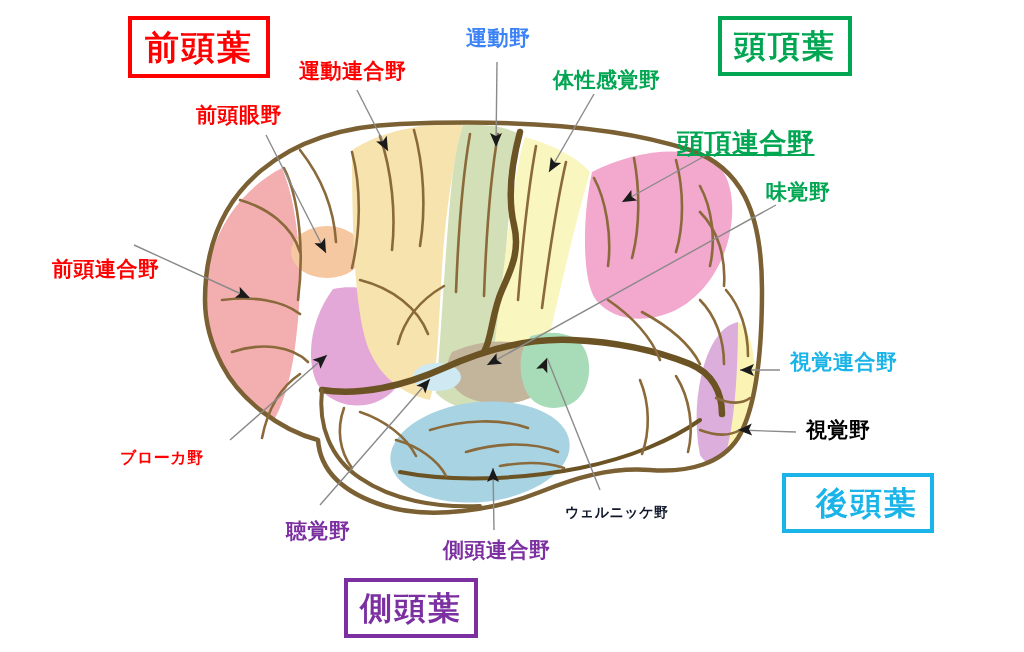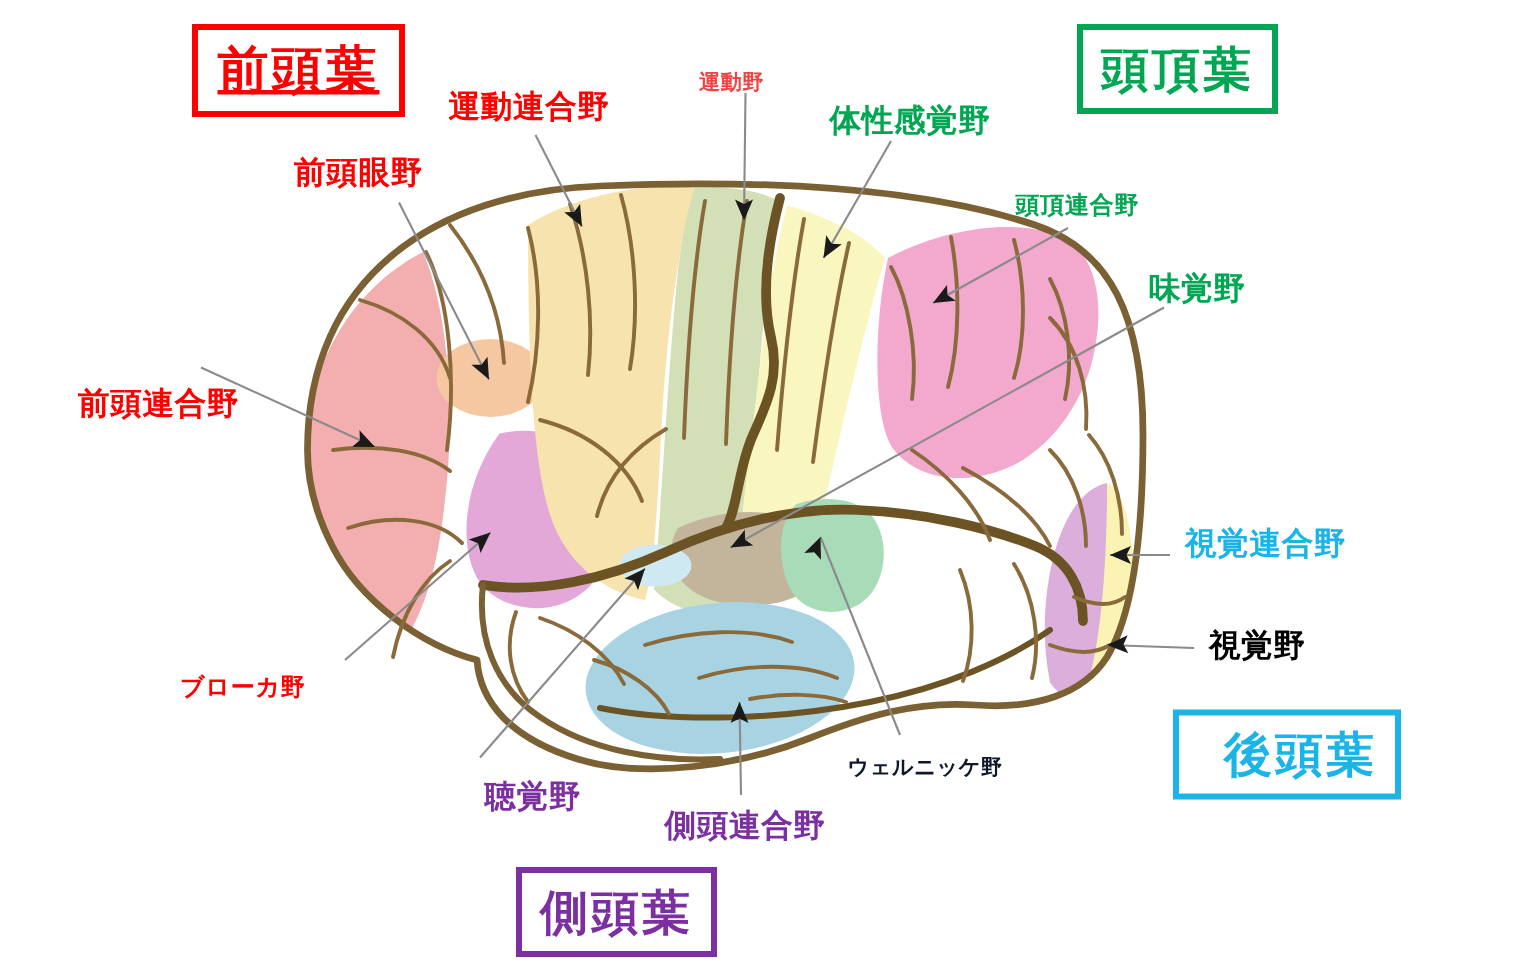"前頭葉" div.lobe-box { text-decoration: underline -> none }
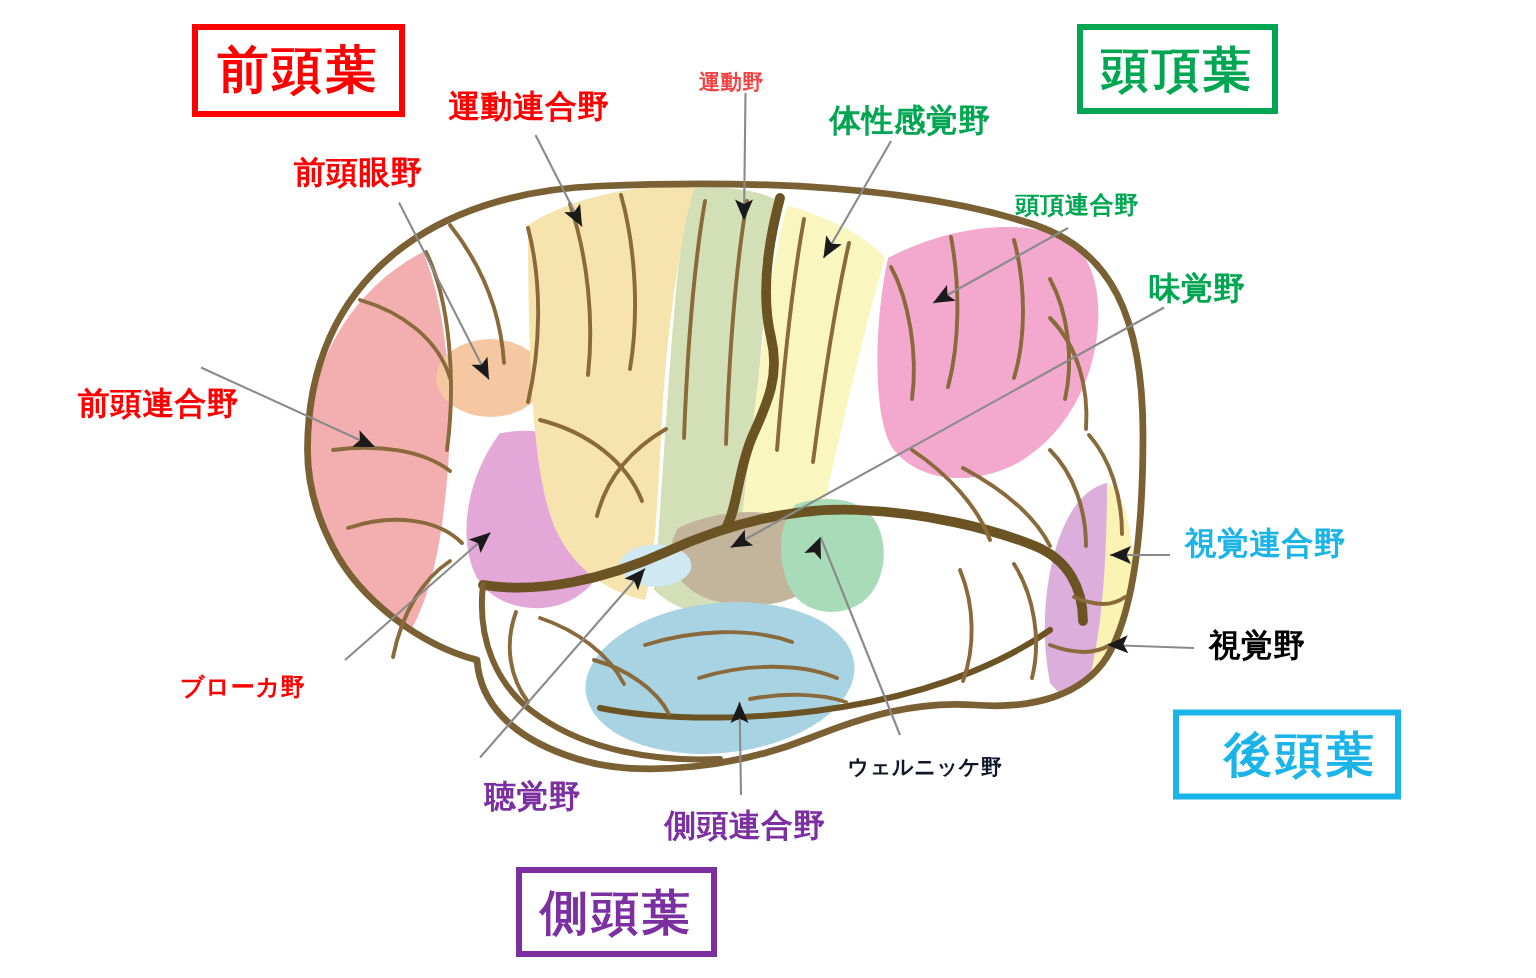"運動野" div.label { color: #ef4444 -> #3b82f6; font-size: 14px -> 21px; top: 48px -> 28px }
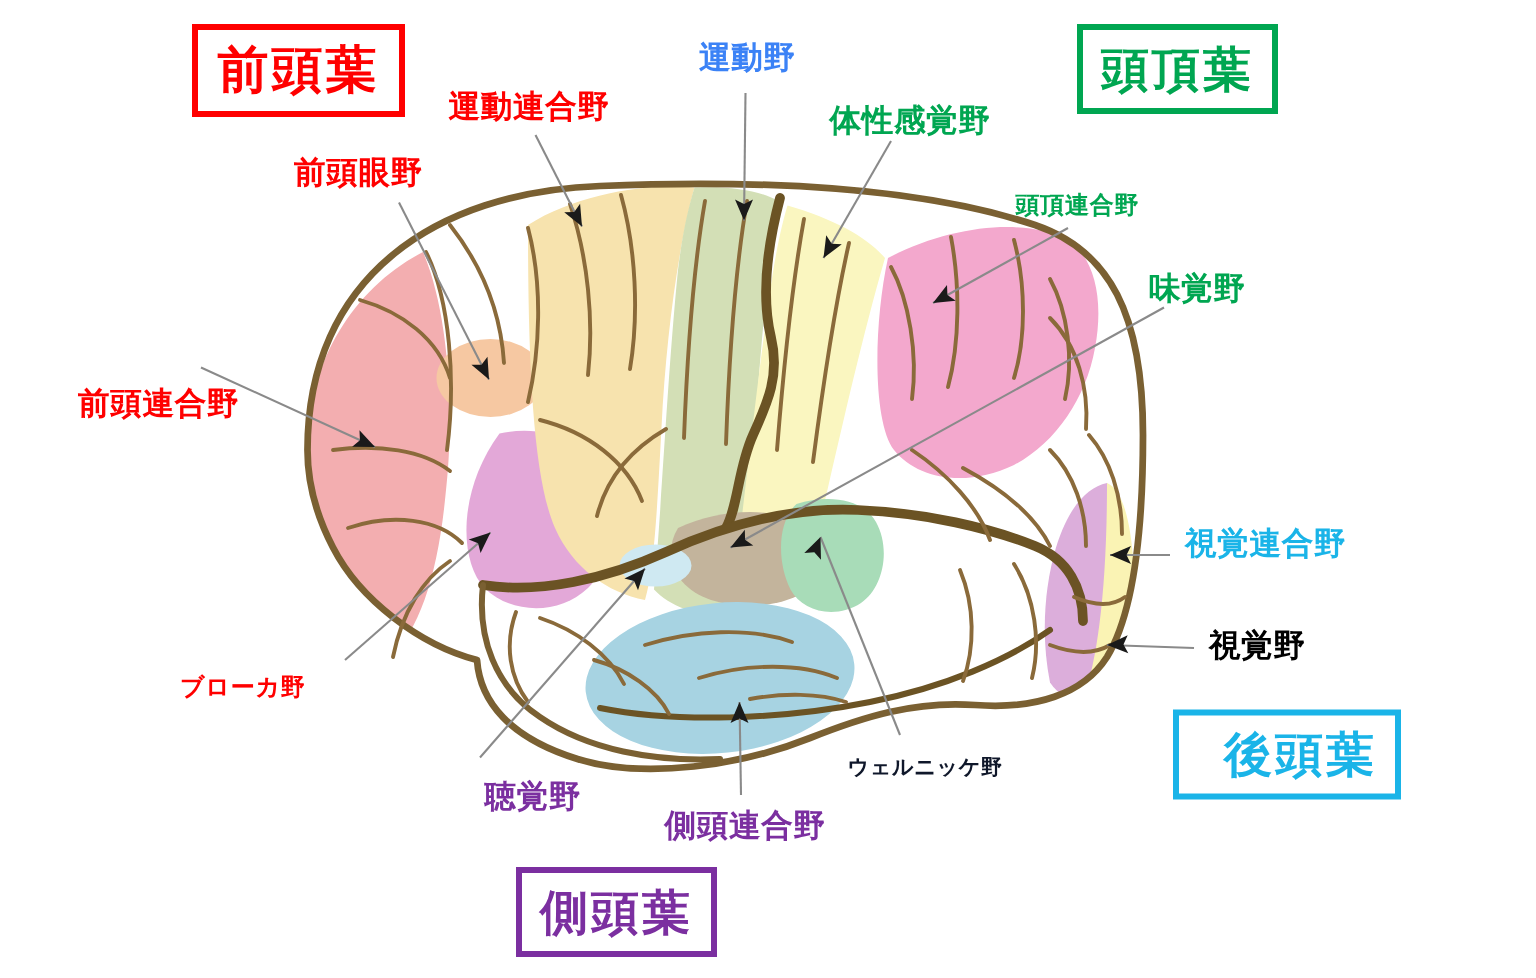"頭頂連合野" div.label { font-size: 16px -> 27px; text-decoration: none -> underline }
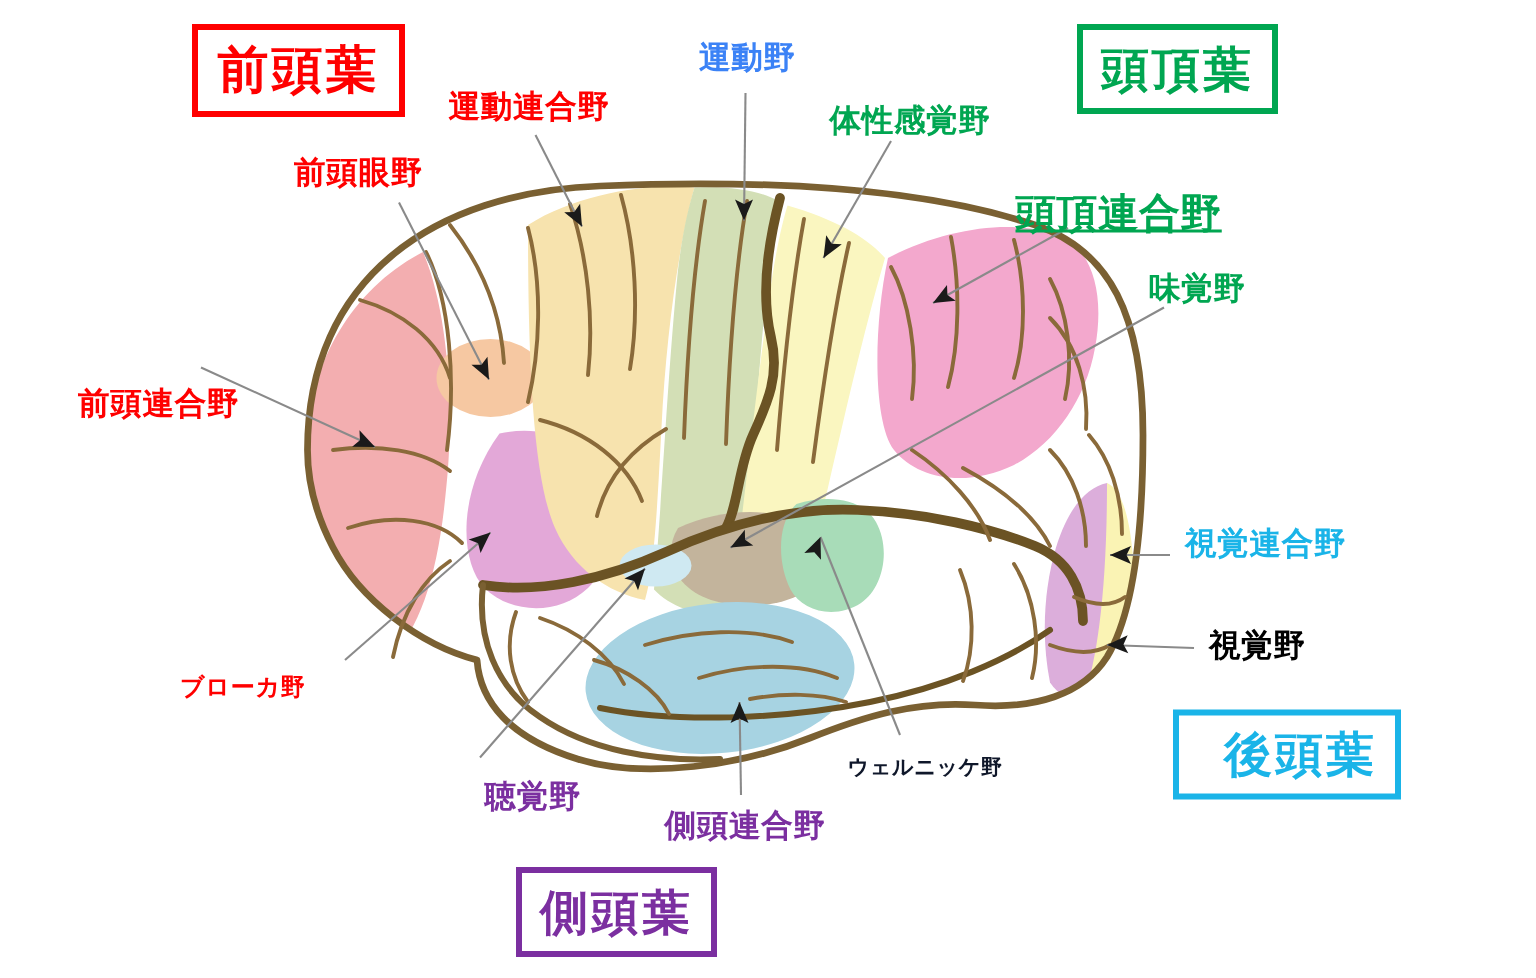"聴覚野" div.label { margin-left: 37px -> none }
